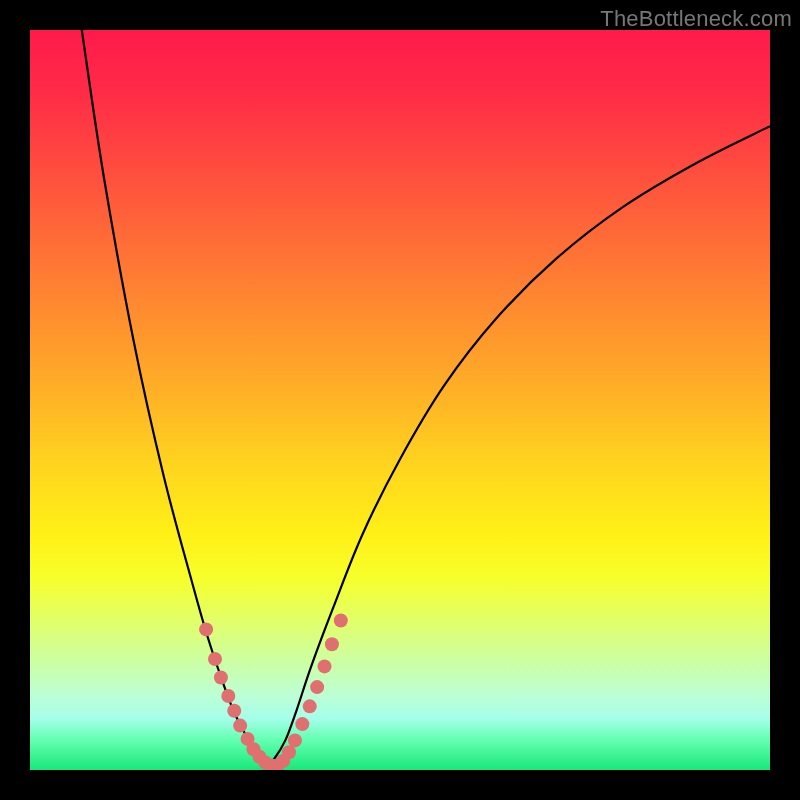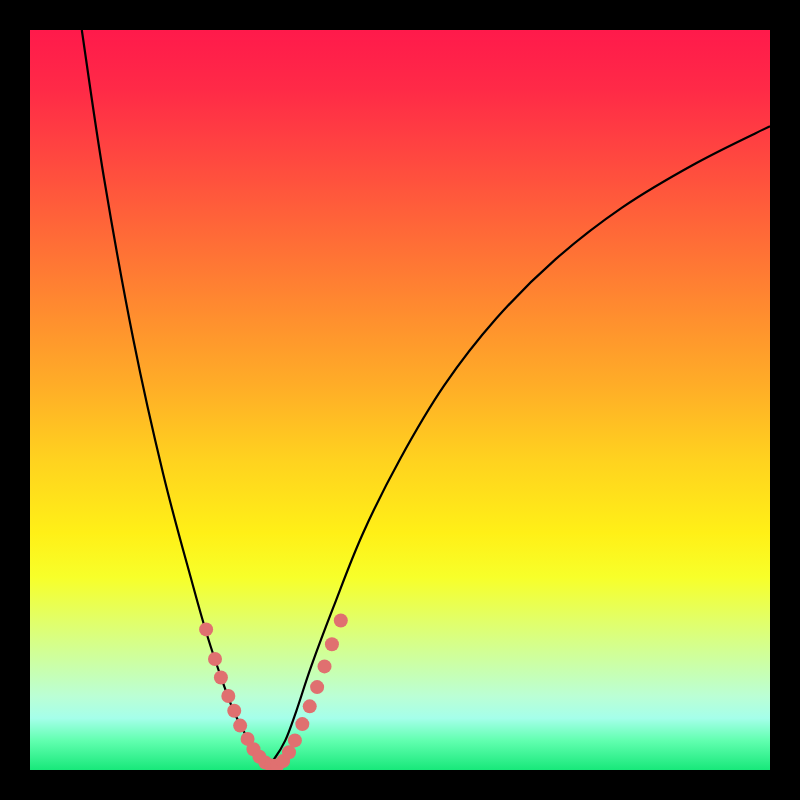"TheBottleneck.com" div.watermark { html: none -> <div>TheBottleneck.com</div> }
